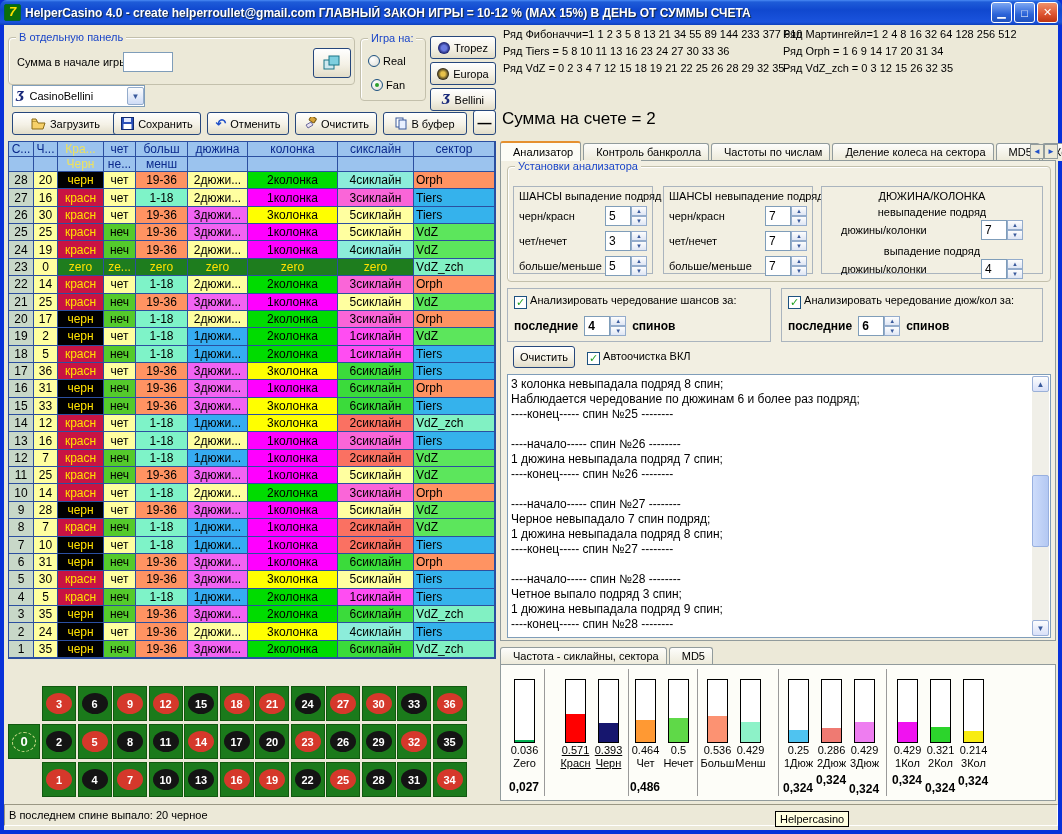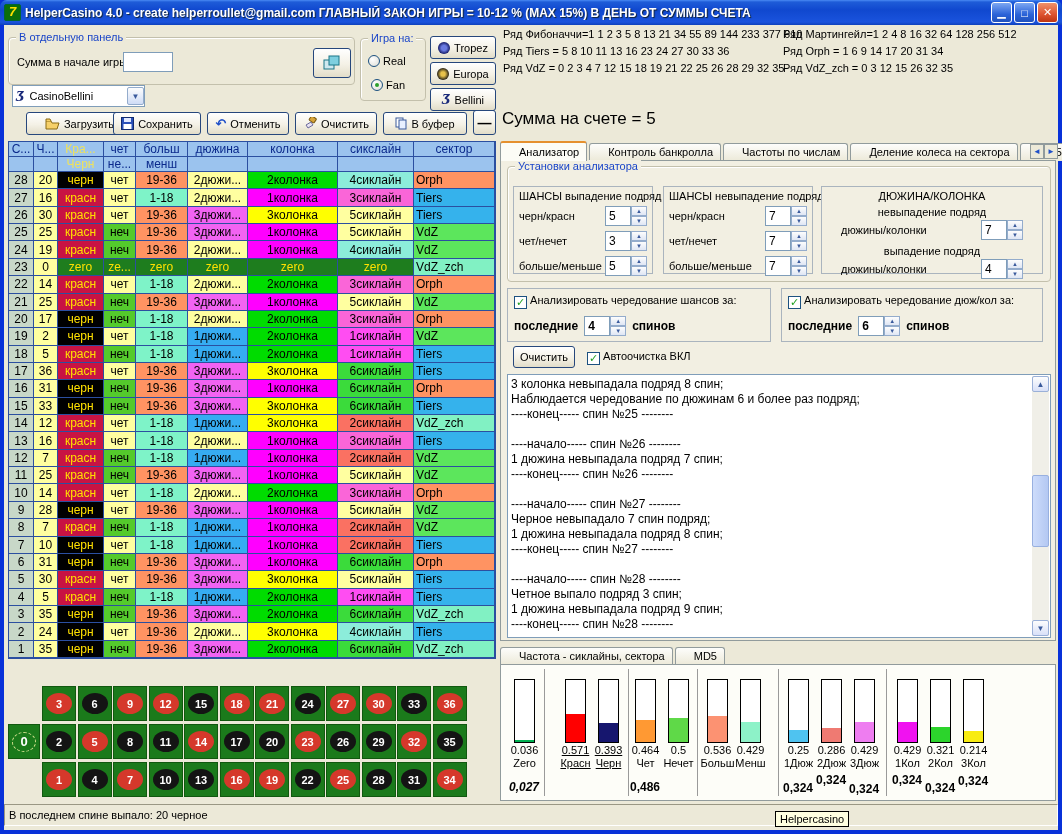"Загрузить" div.xp-btn { left: 22px -> 8px }
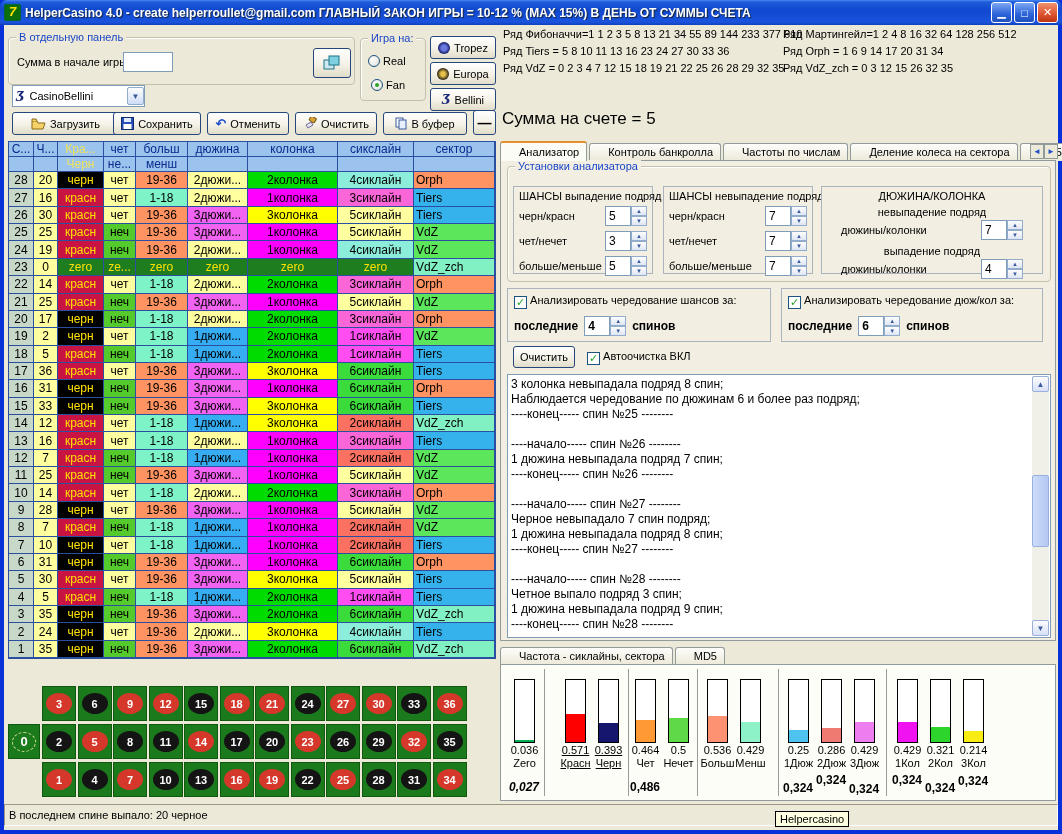"Сумма на счете = 5" div.abs { text: 5 -> 2 }
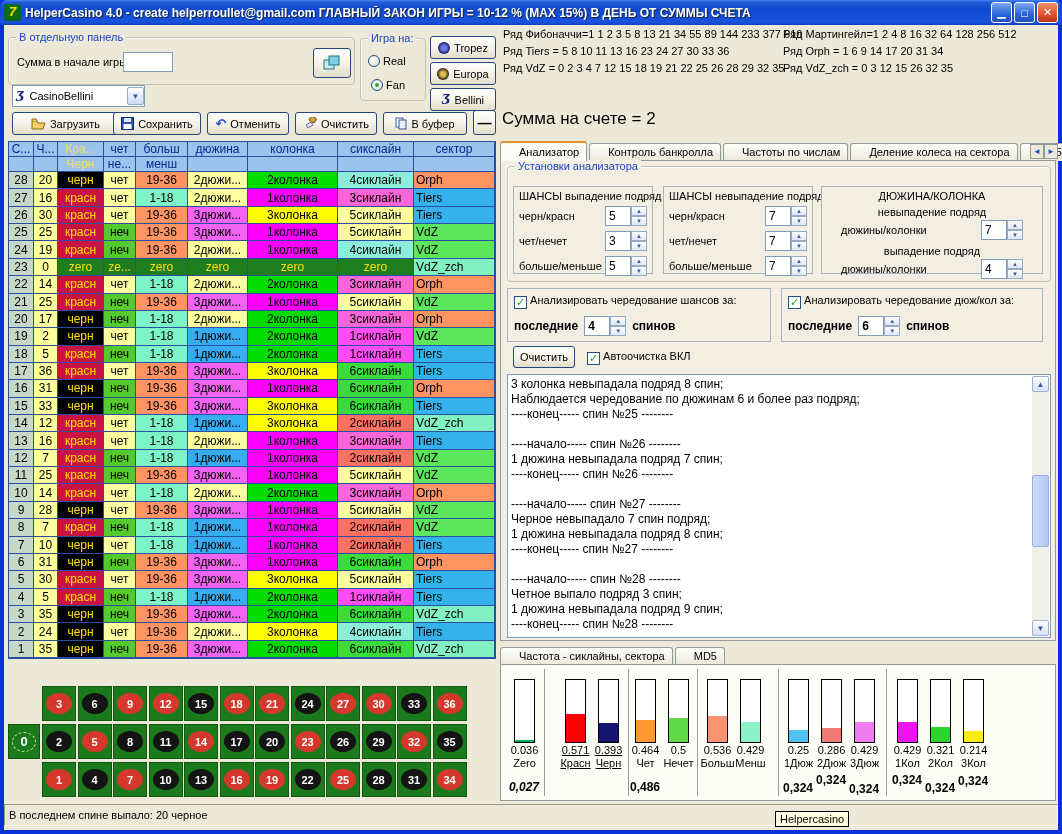"Анализатор" .tab { padding: 2px 7px 3px 18px -> 2px 7px 3px 12px }
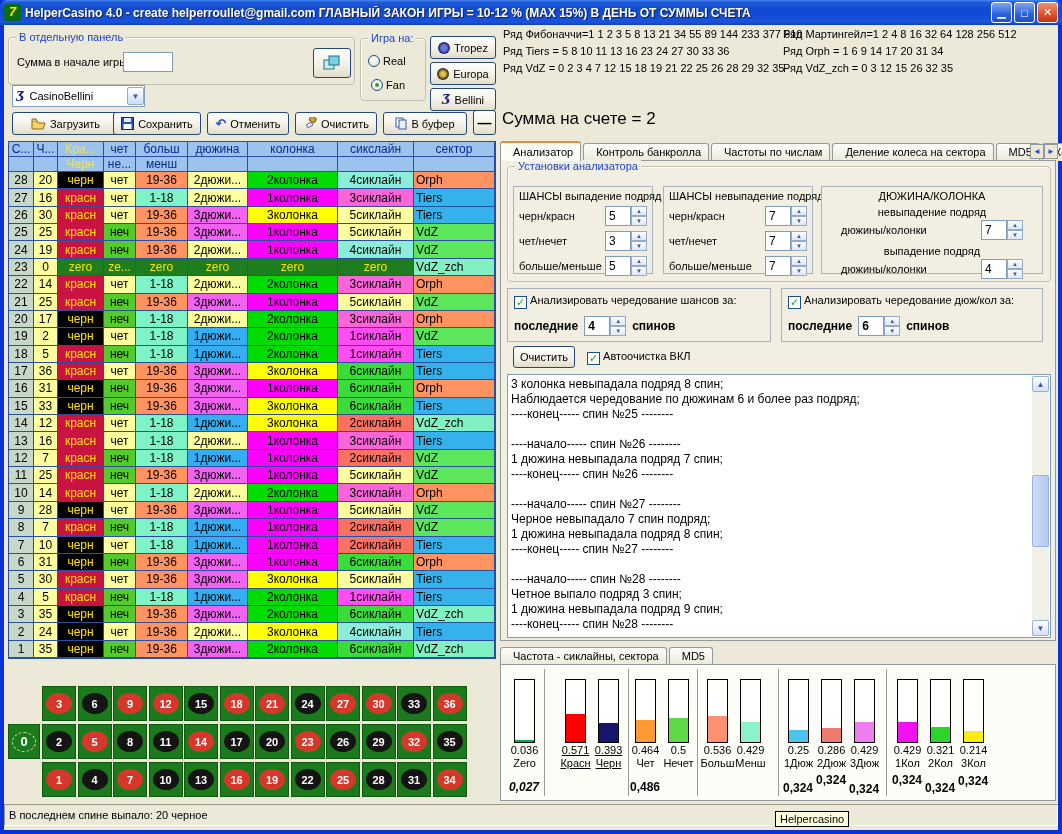"0,027" div.refs { font-style: italic -> none }
